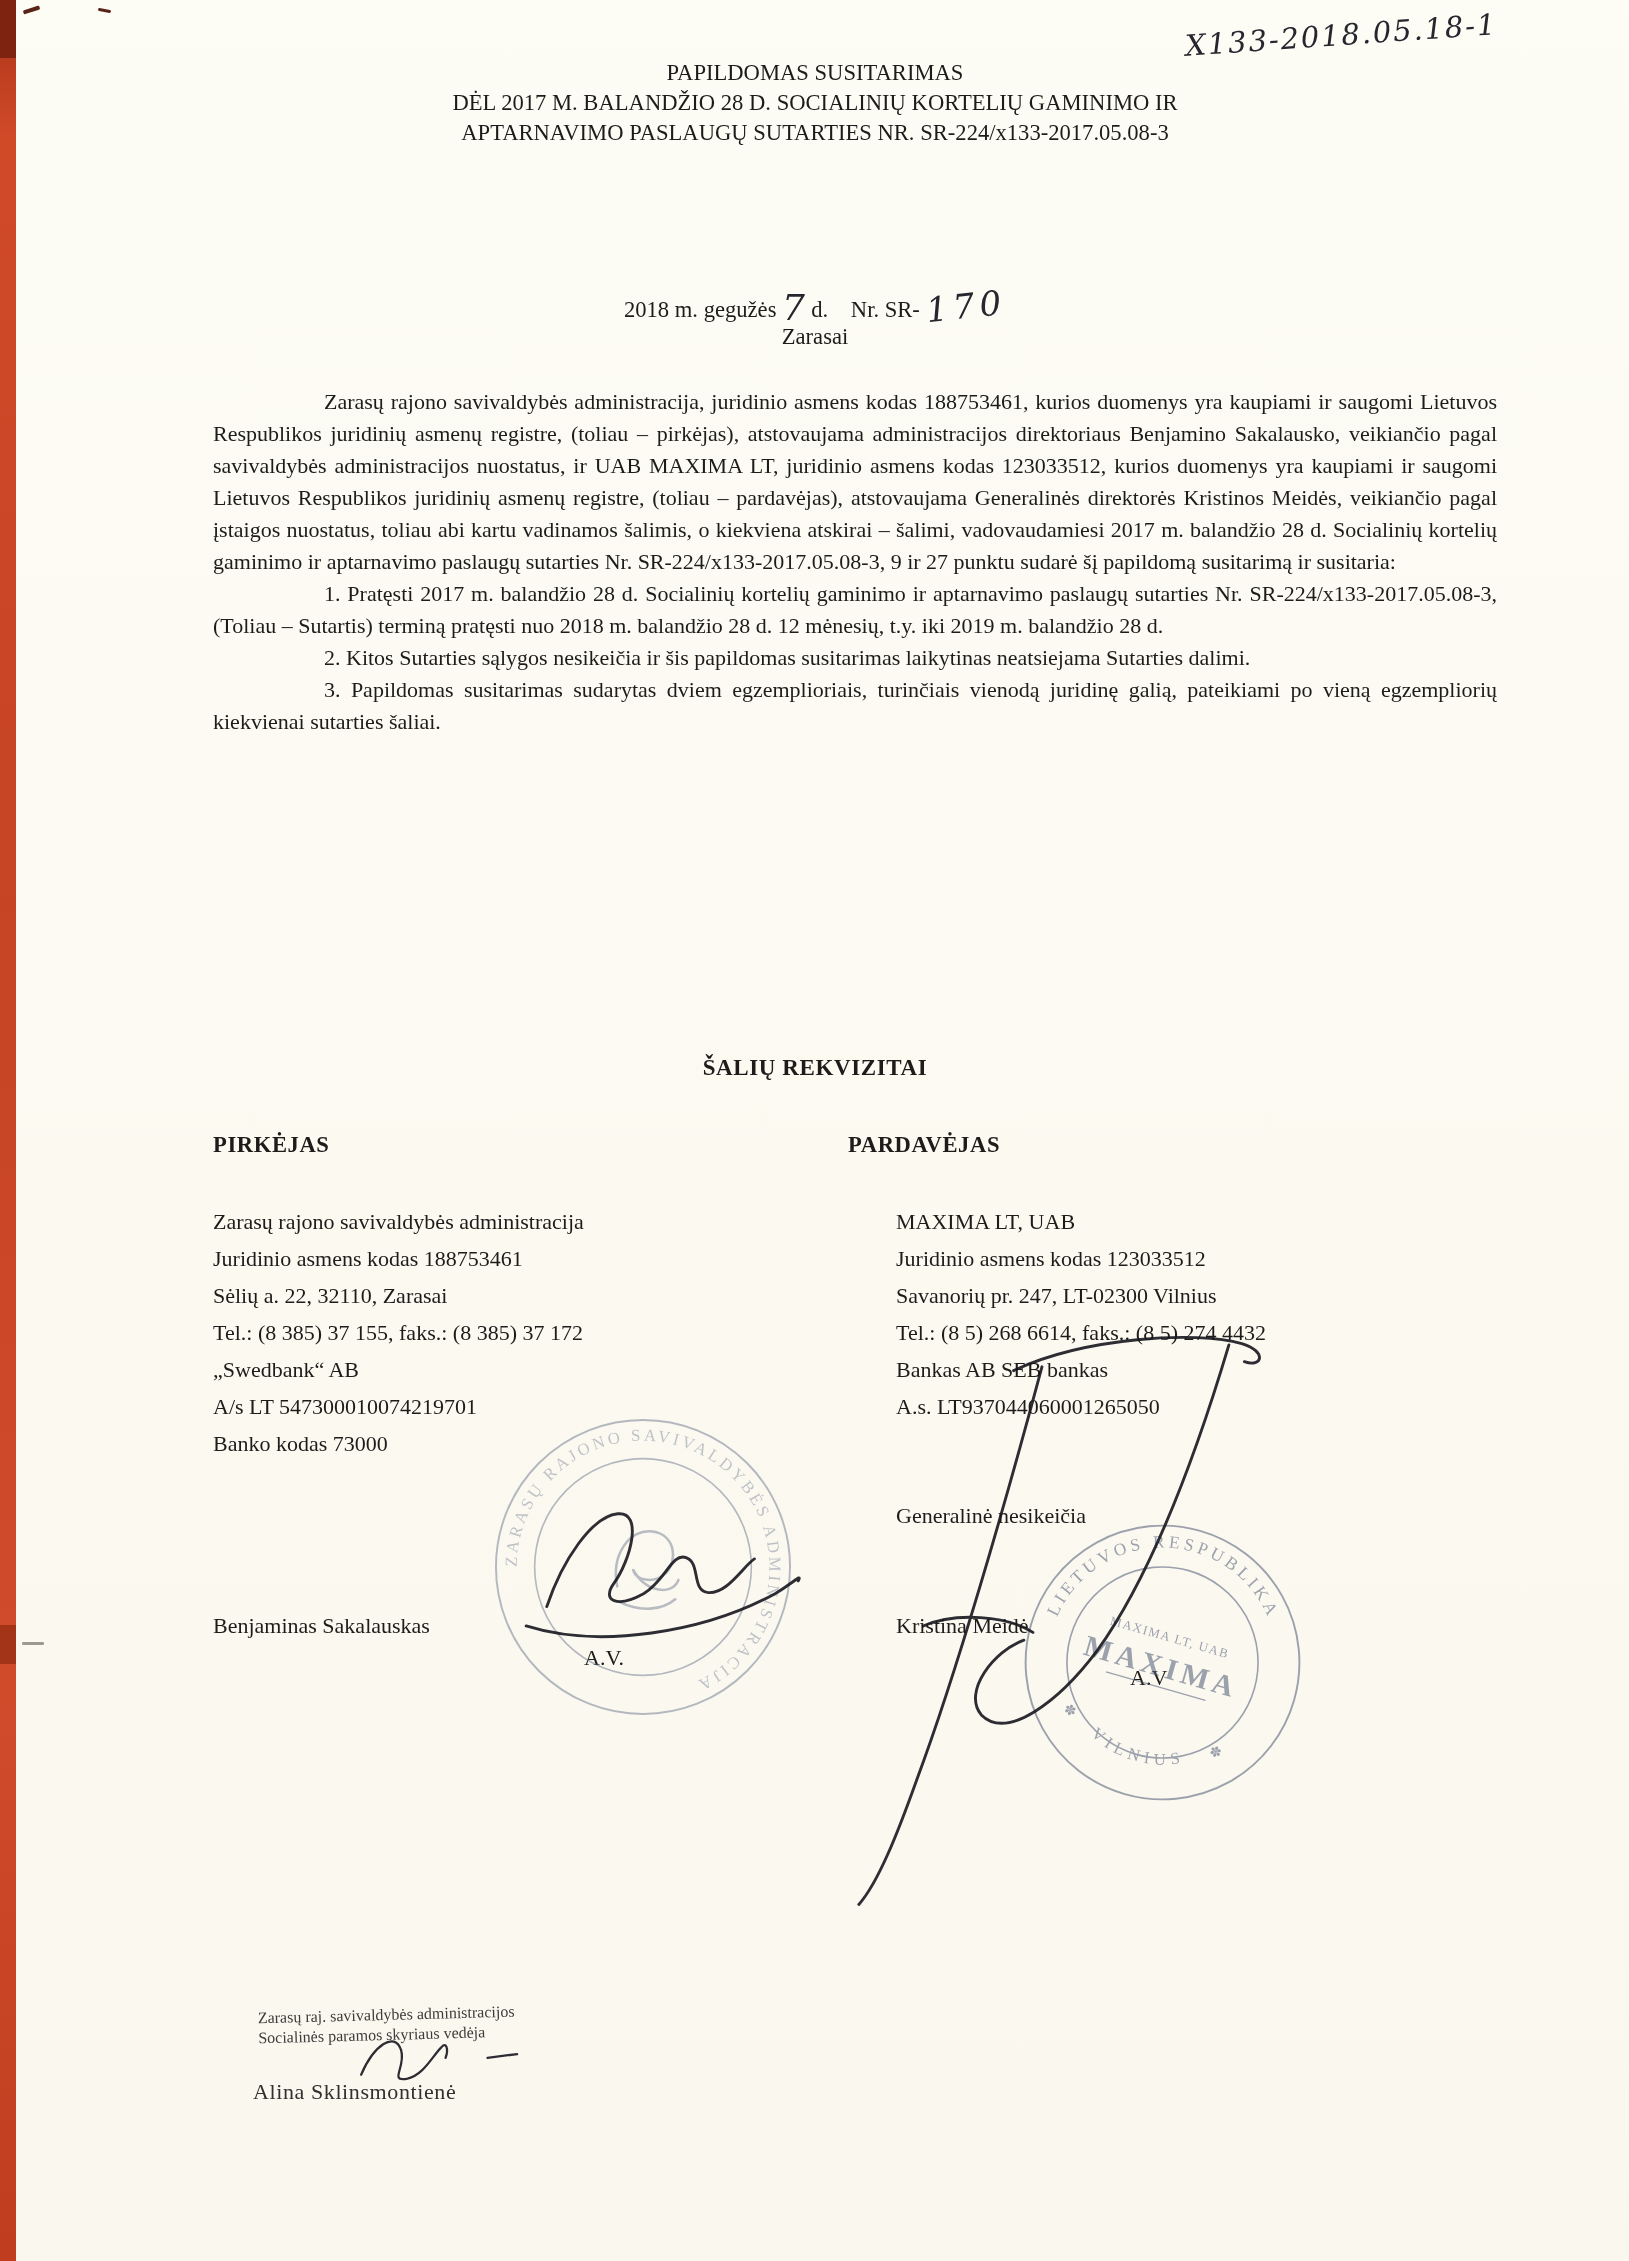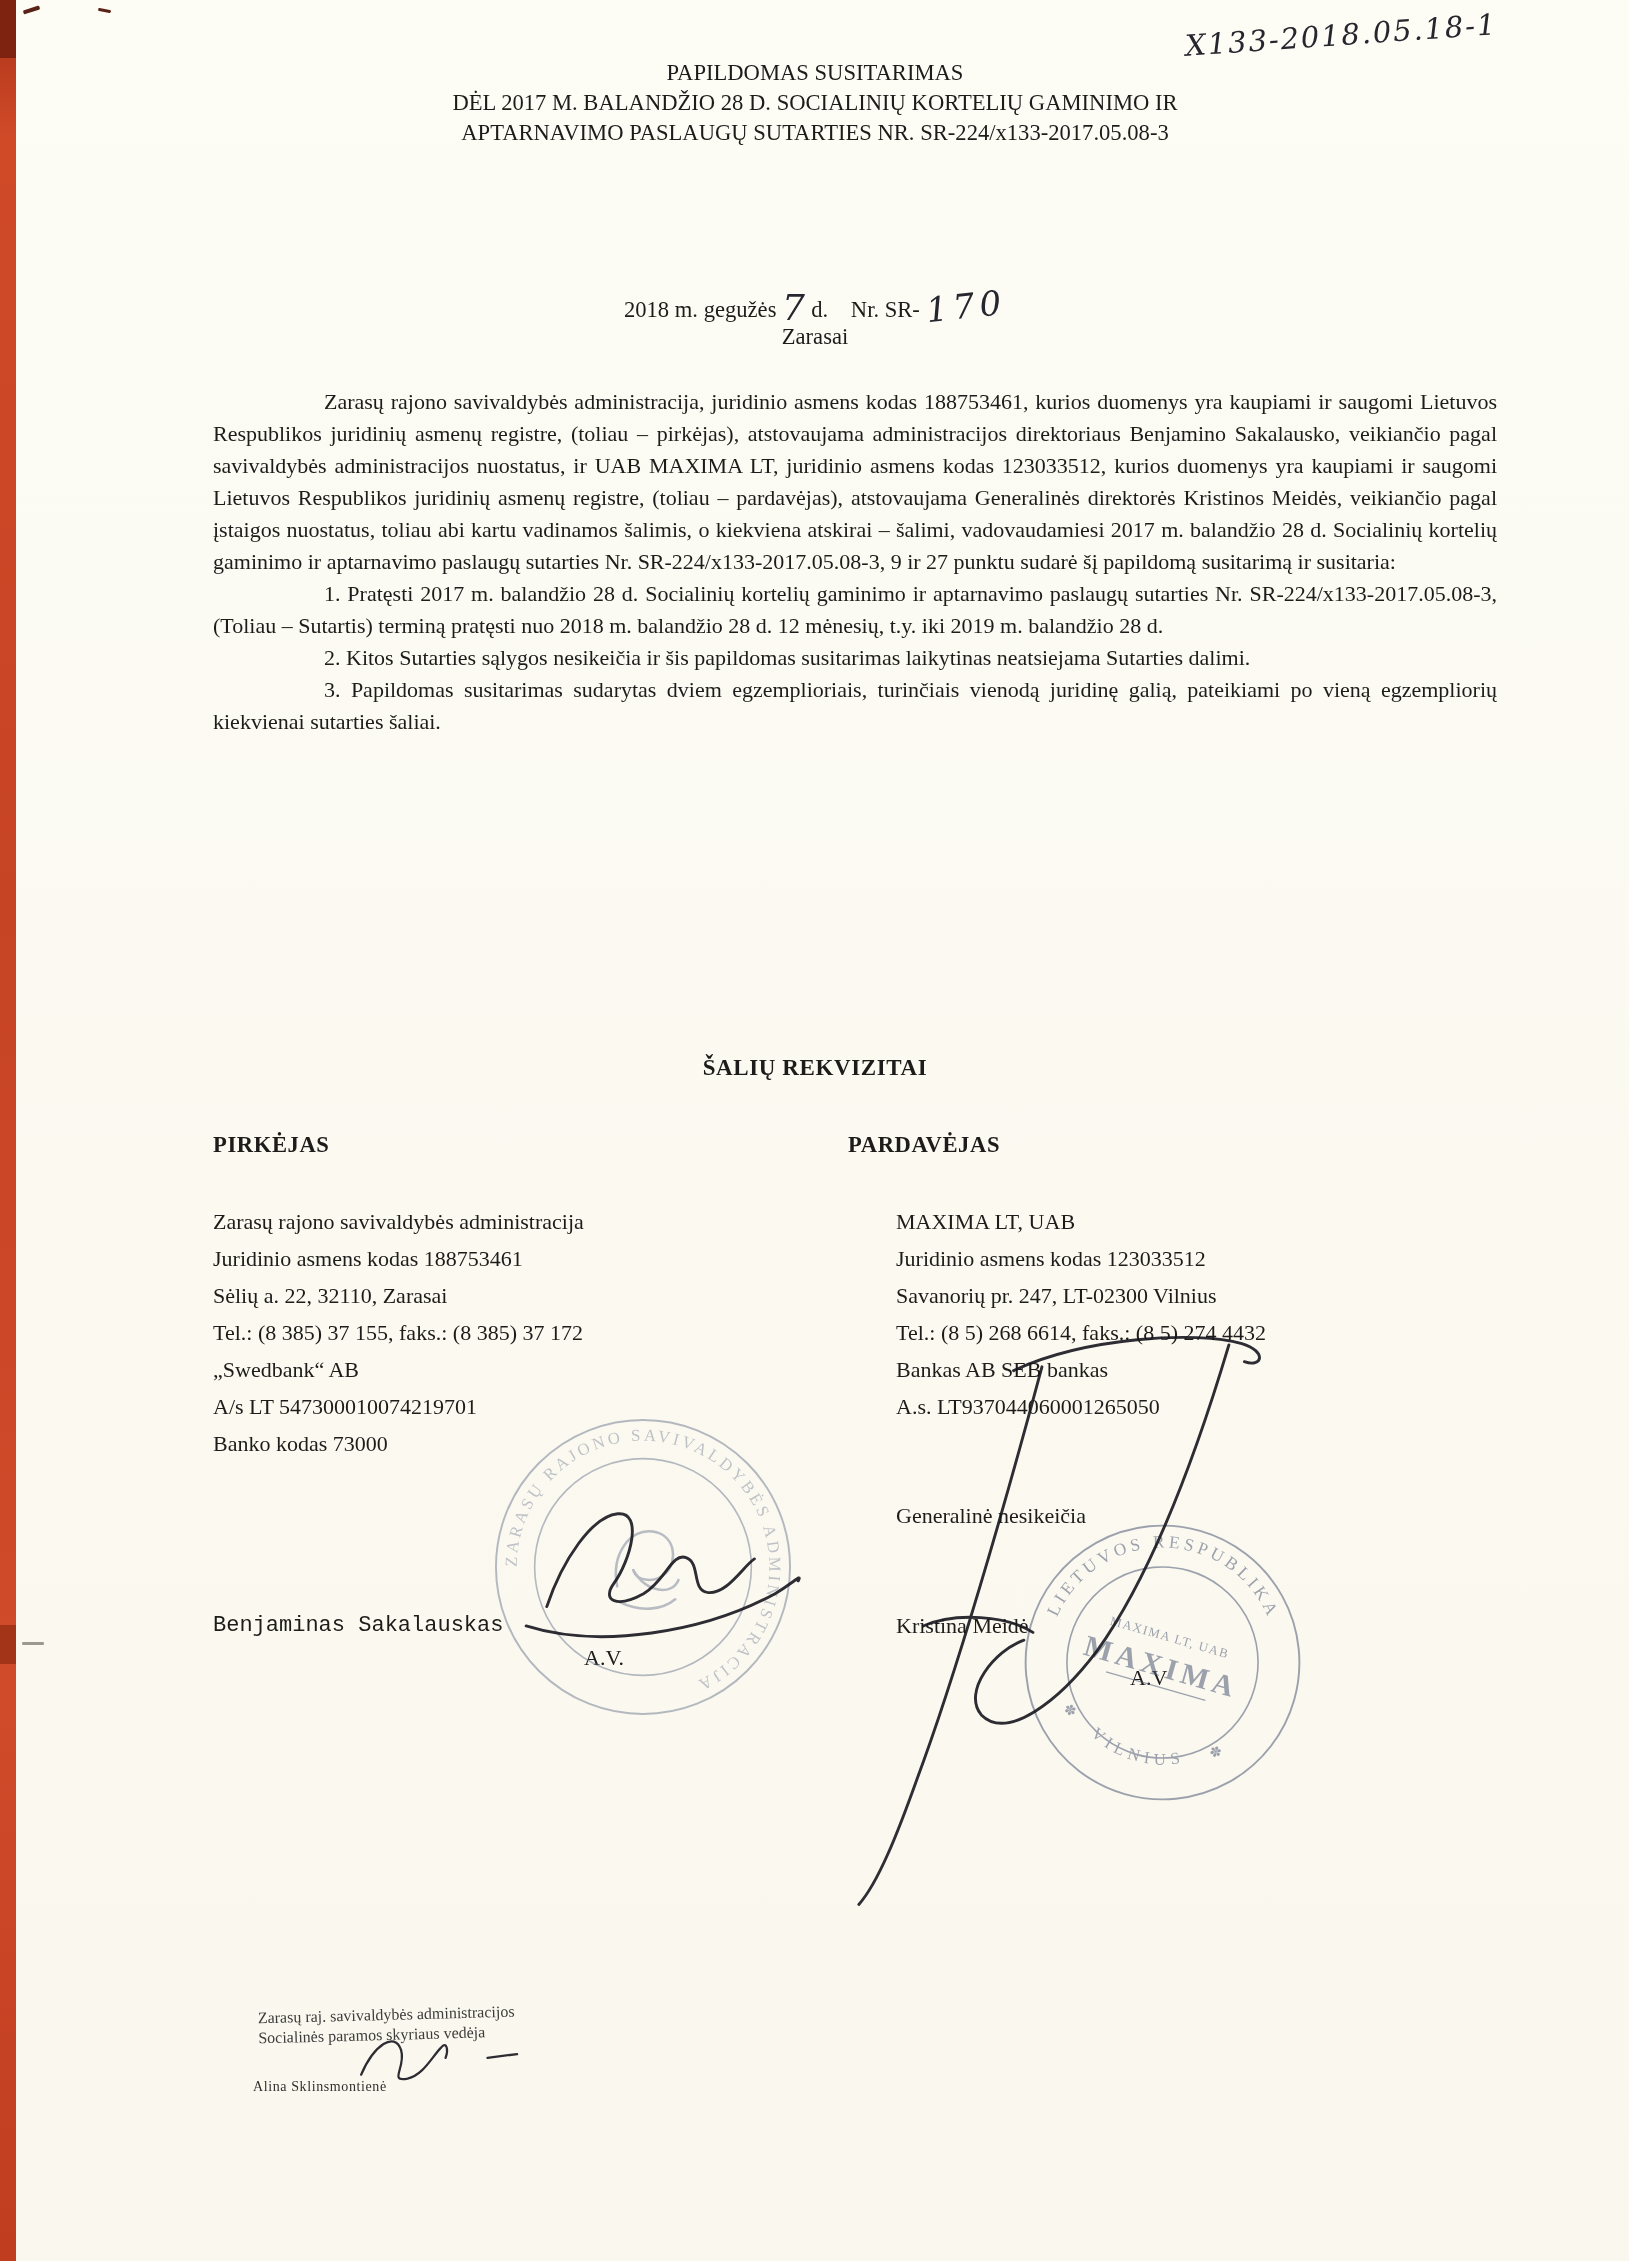"Benjaminas Sakalauskas" div.signatory { font-family: Liberation Mono, monospace -> none }
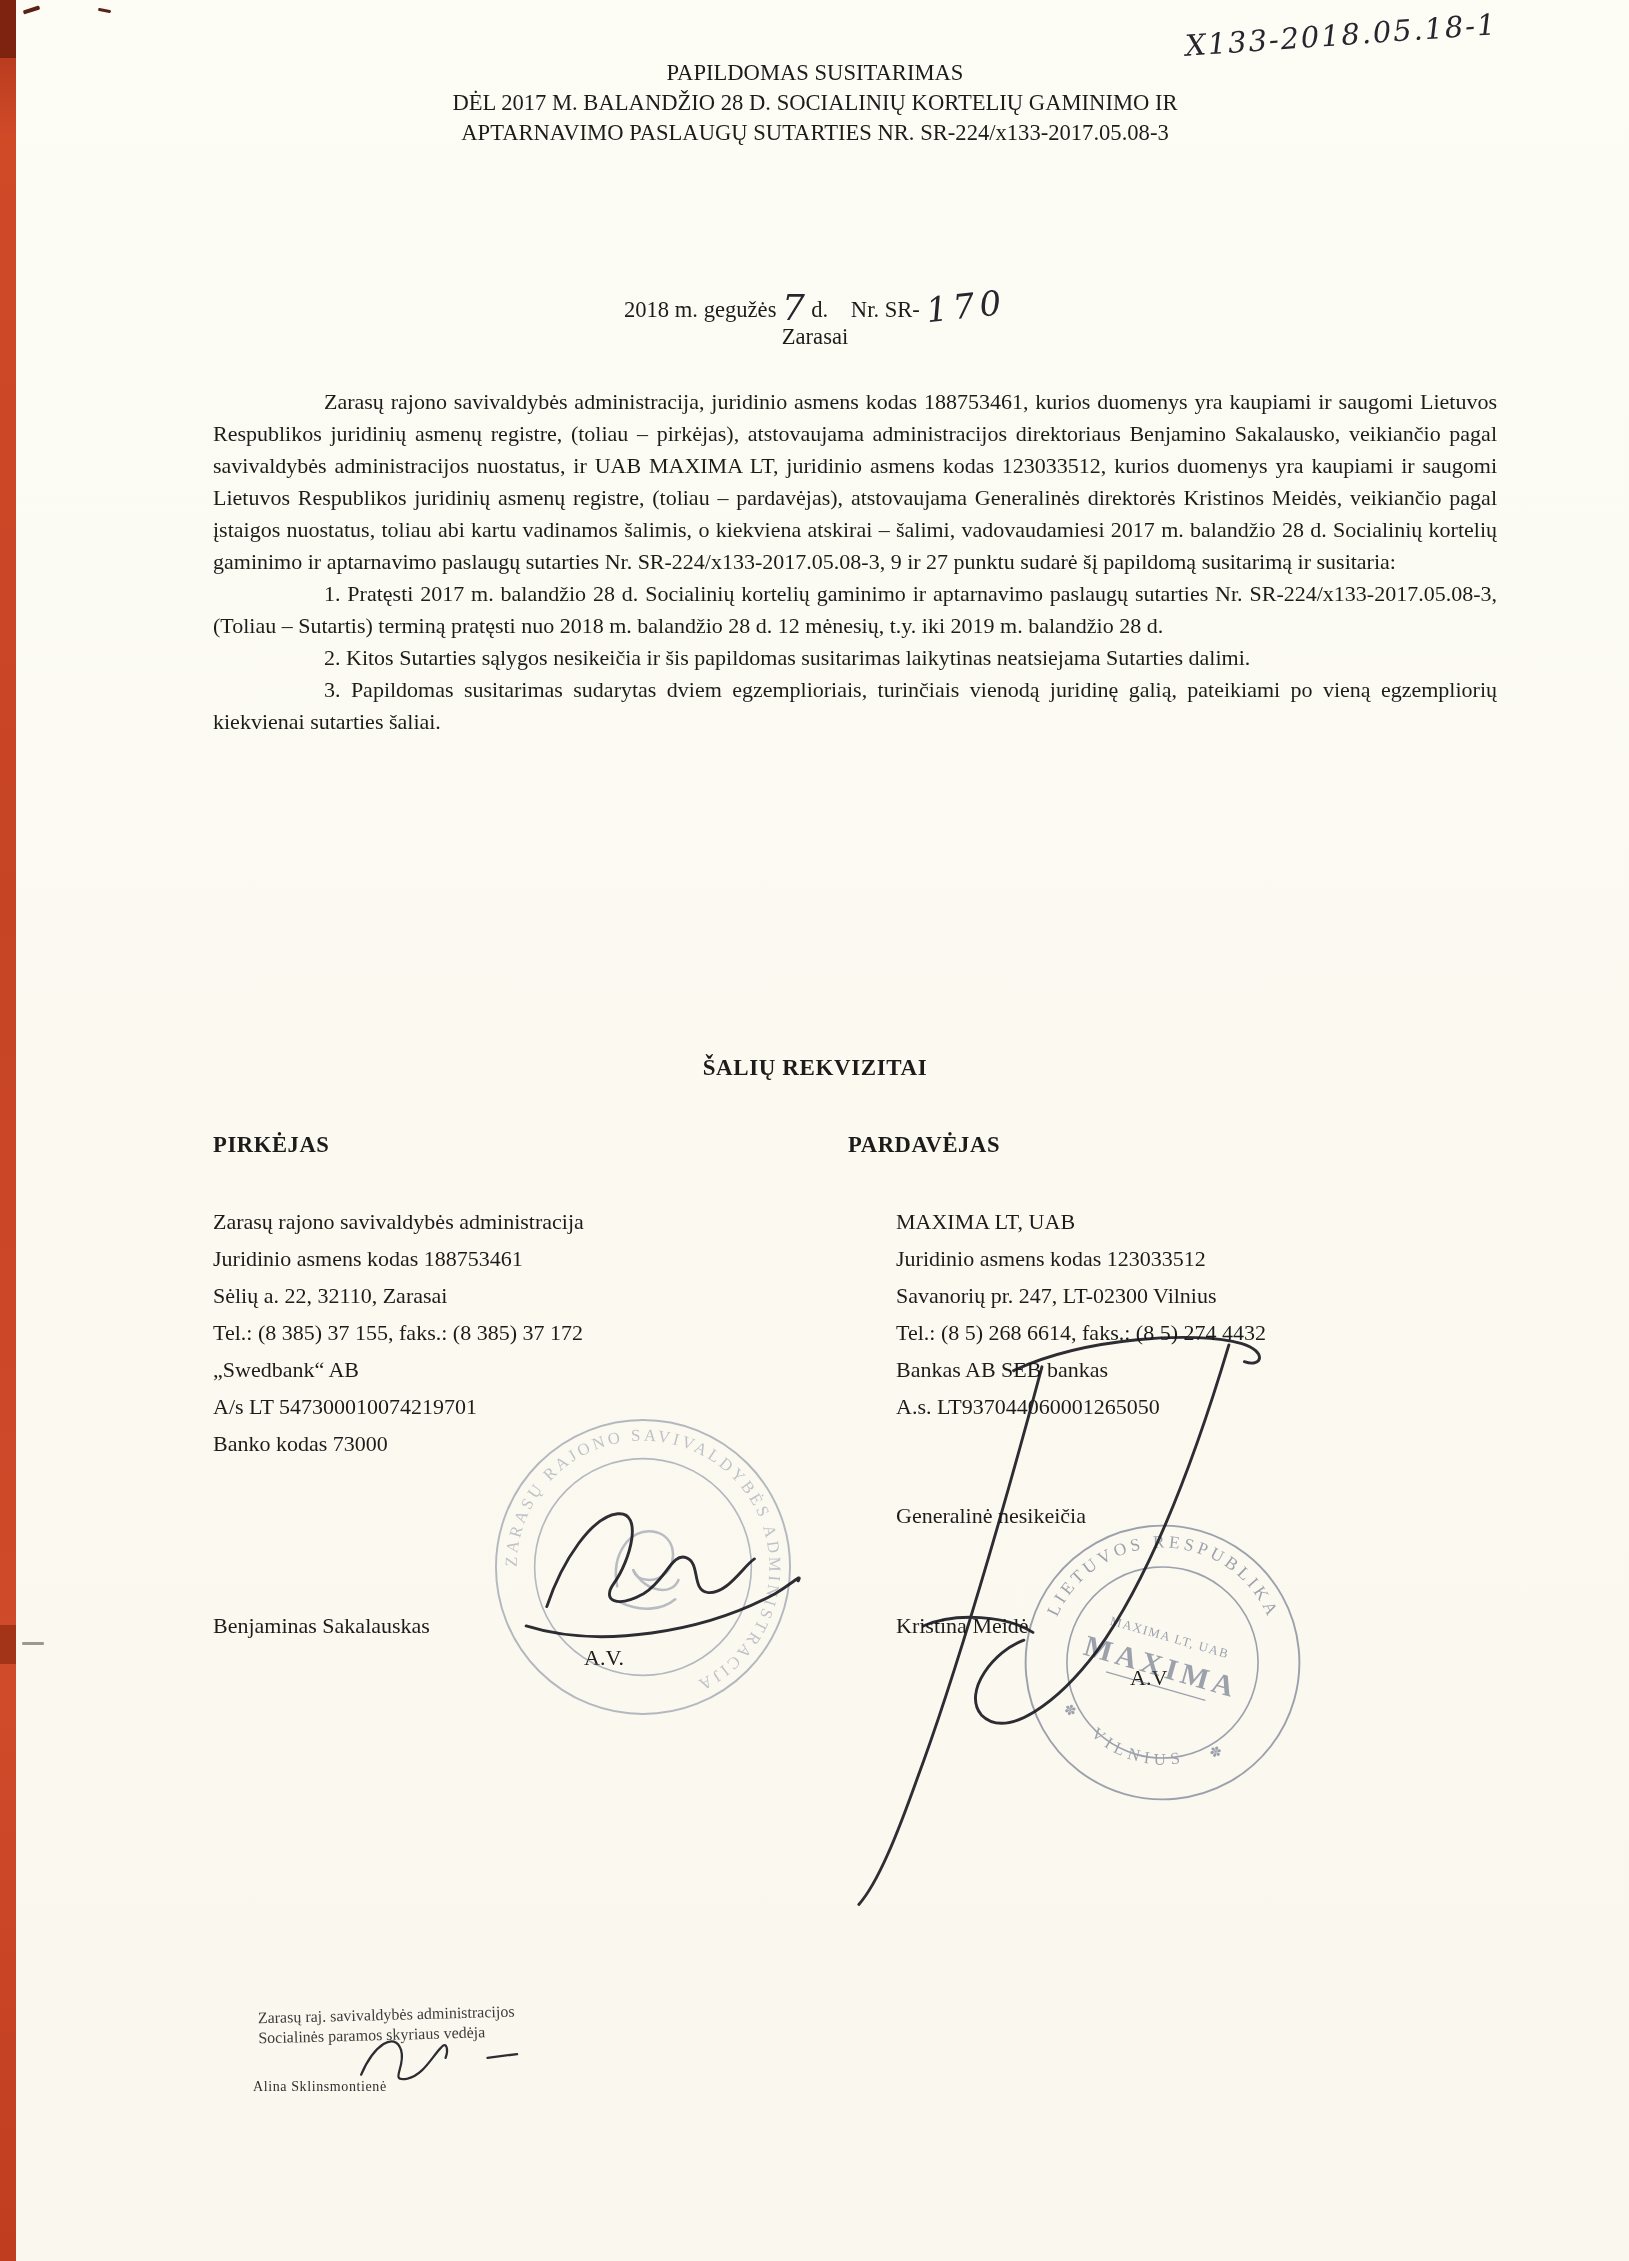"Alina Sklinsmontienė" .footer-name { font-size: 14px -> 22px }
